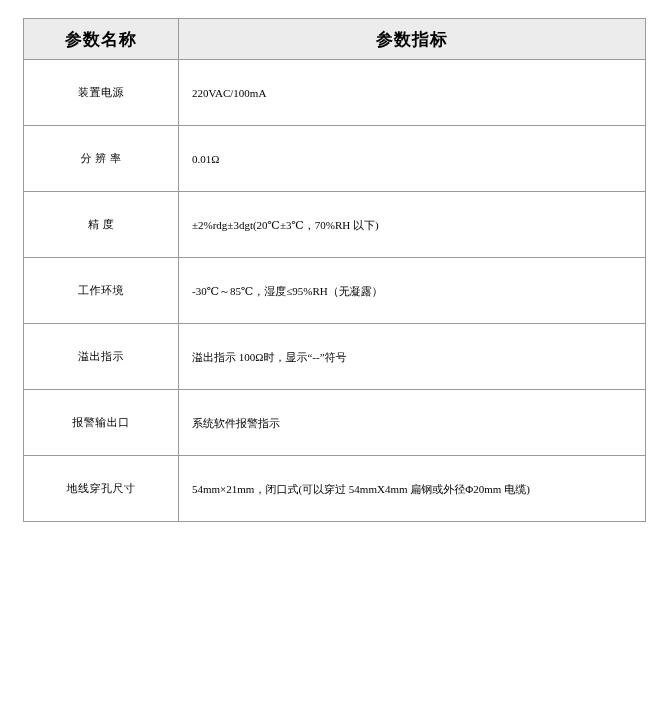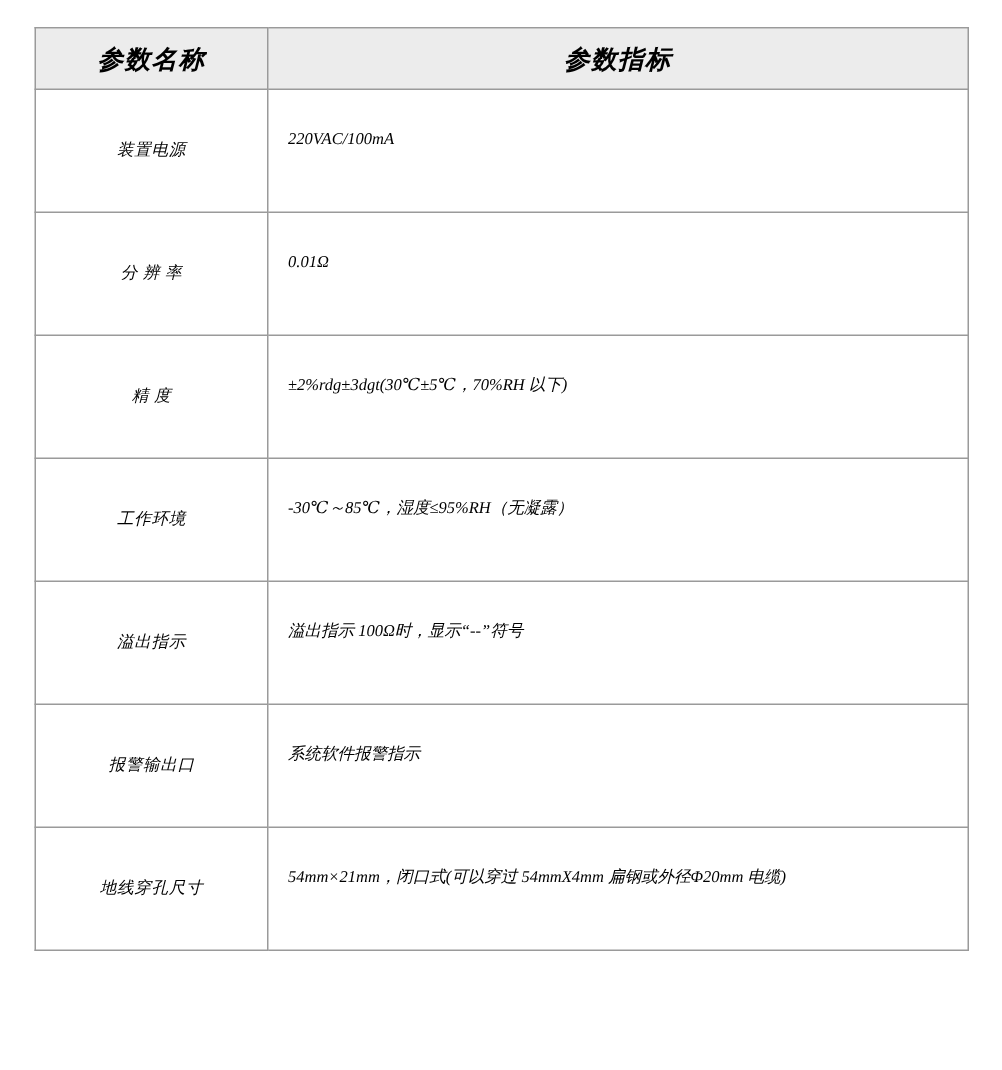"参数名称" .page { font-style: italic -> none }
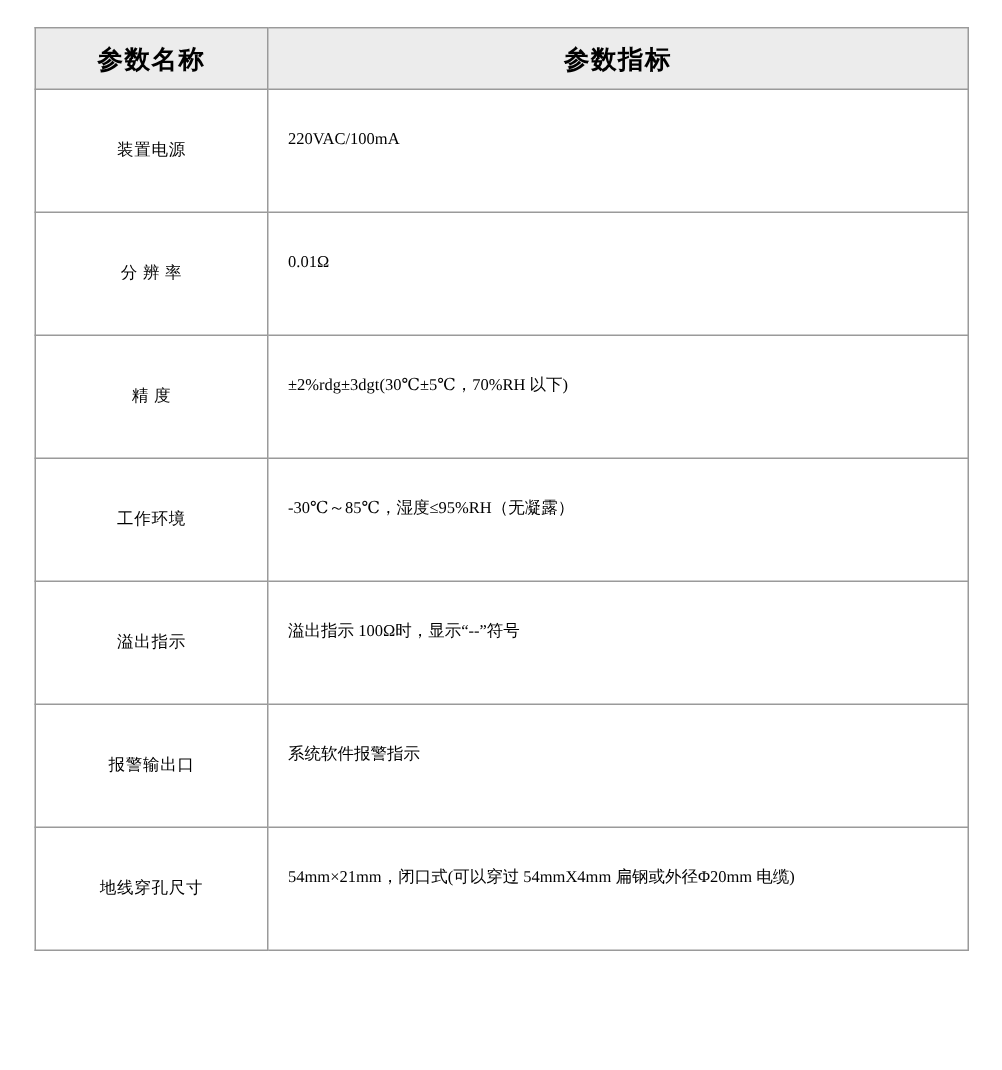"220VAC/100mA" td.value { padding: 6px 10px 20px 13px -> 6px 10px 4px 13px }
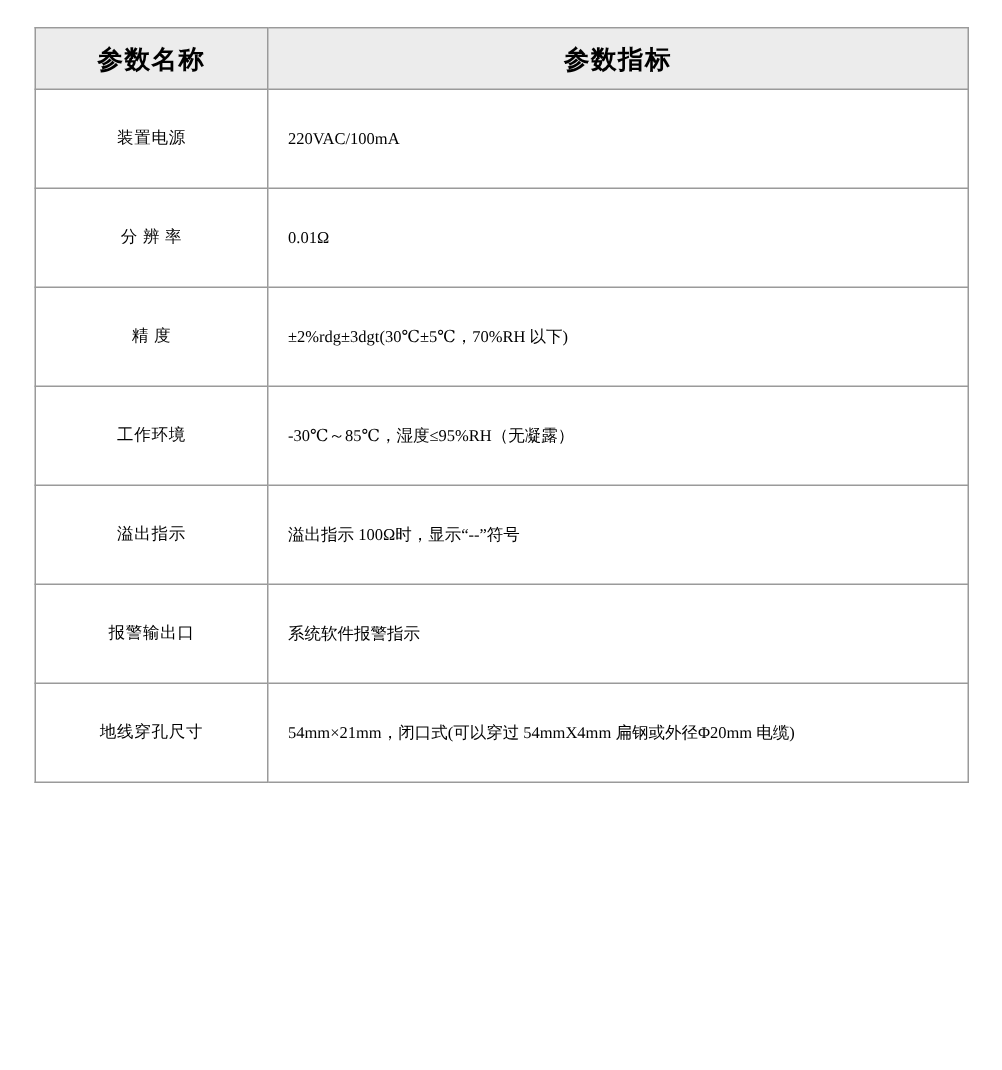"±2%rdg±3dgt(30℃±5℃，70%RH 以下)" td.value { text: 30℃±5 -> 20℃±3 }
